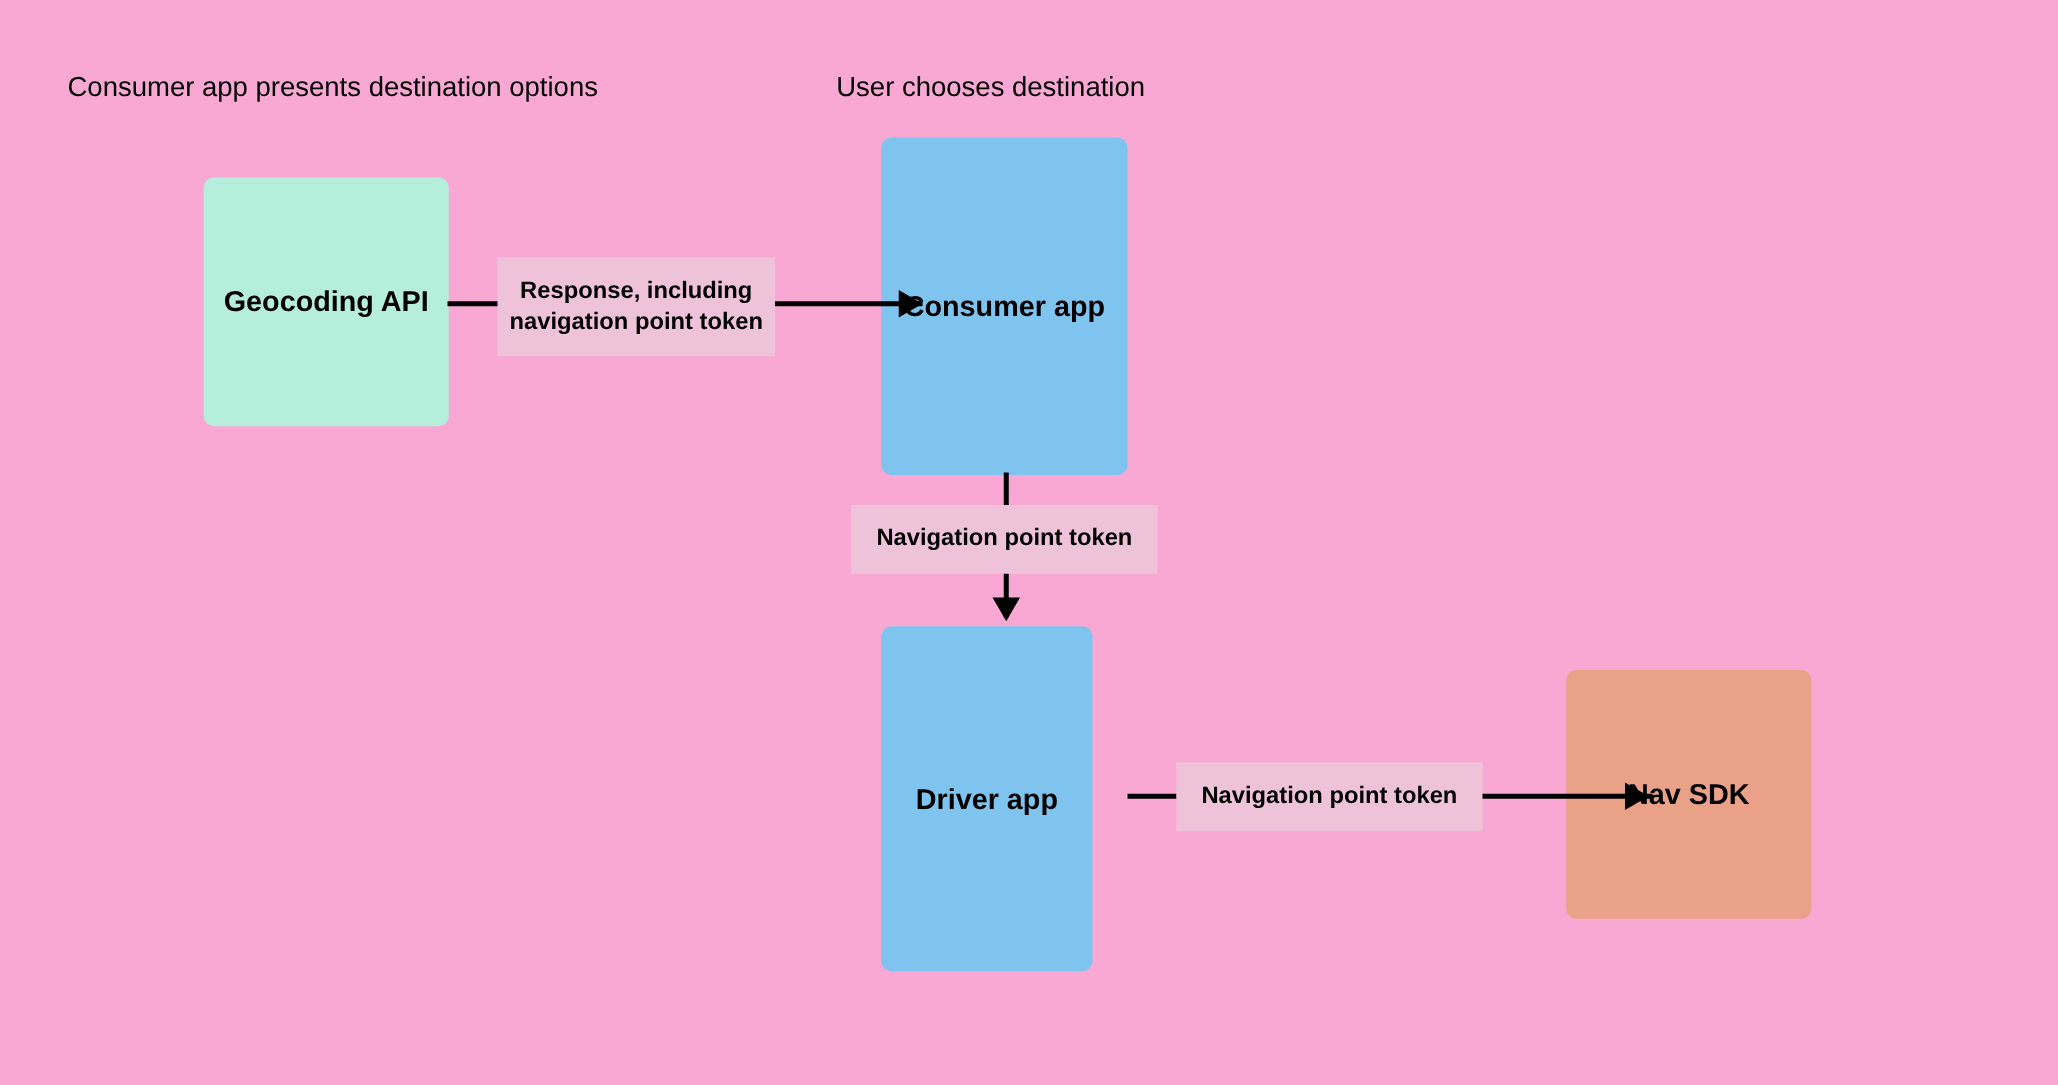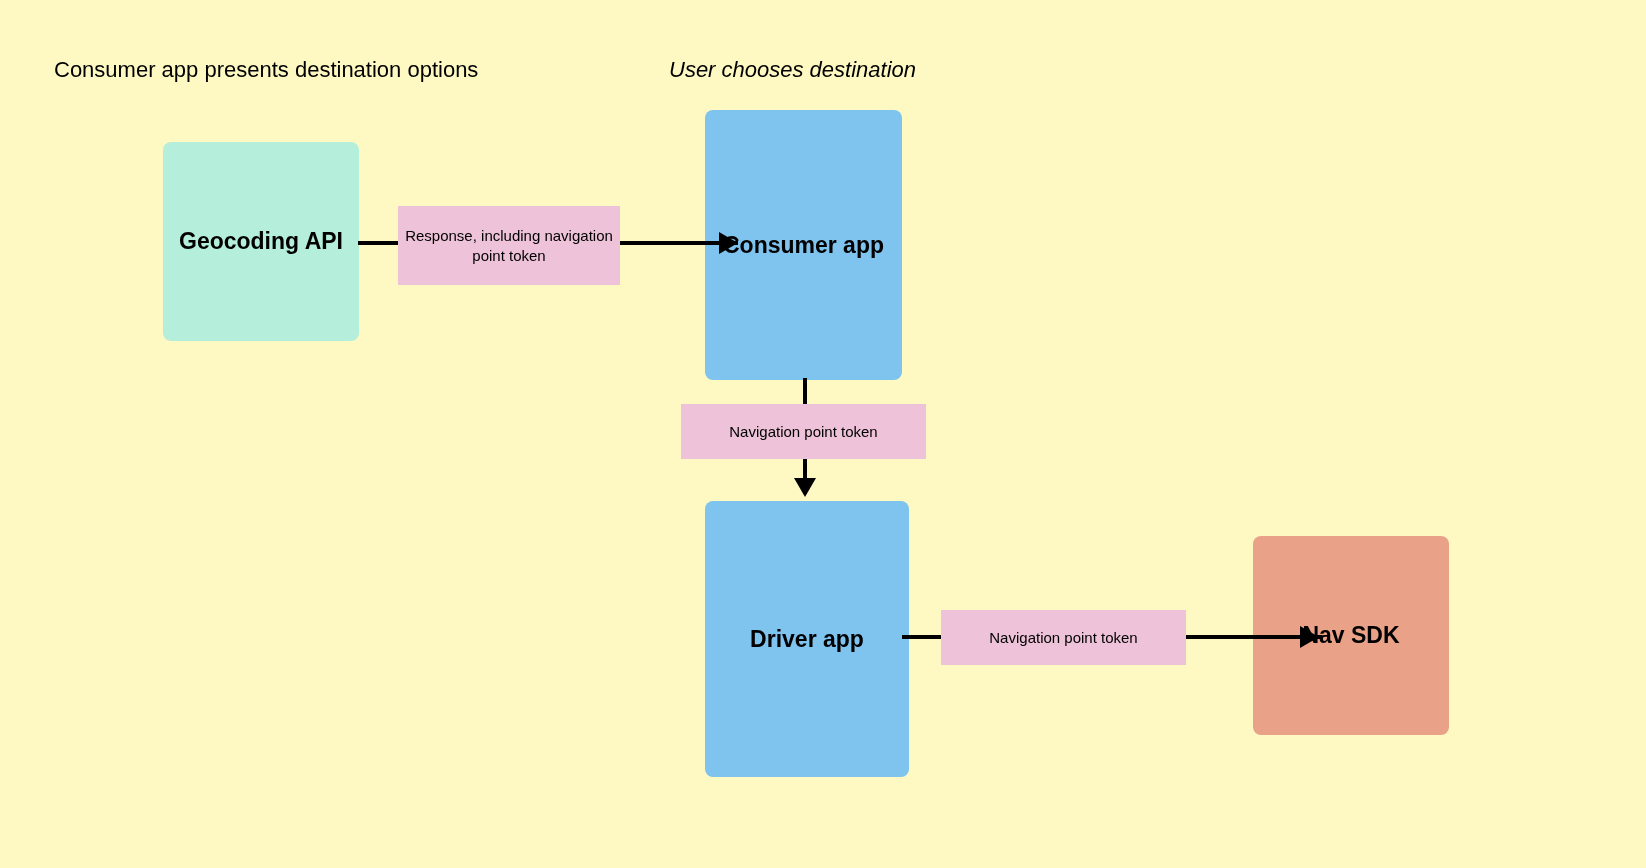"Consumer app presents destination" #canvas { background: #fef9c3 -> #f9a8d4 }
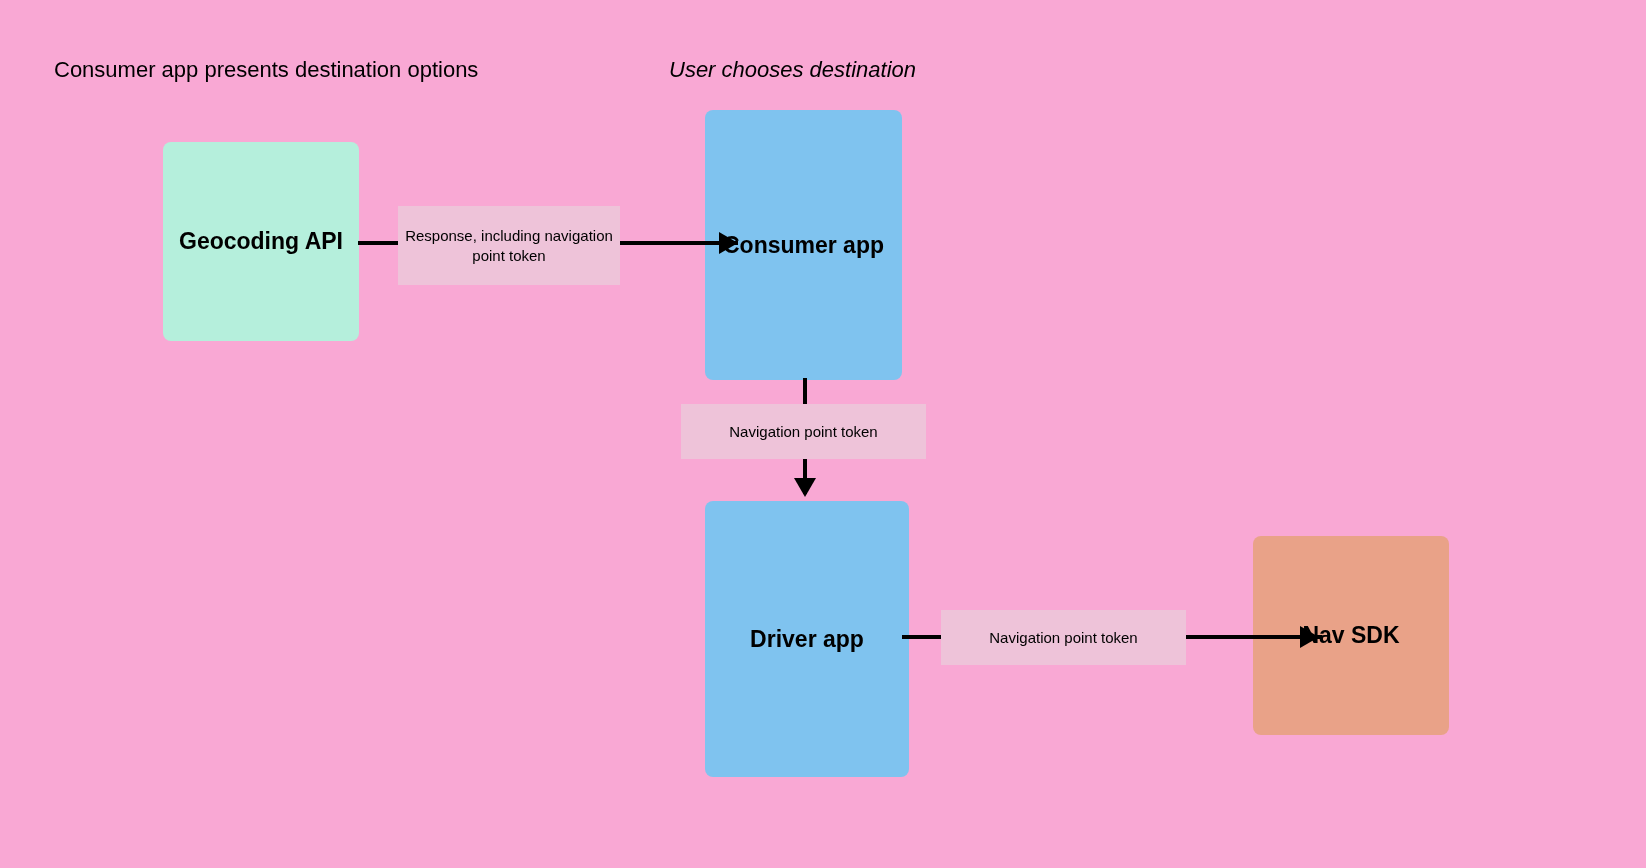"User chooses destination" div.col-header { font-style: italic -> none }
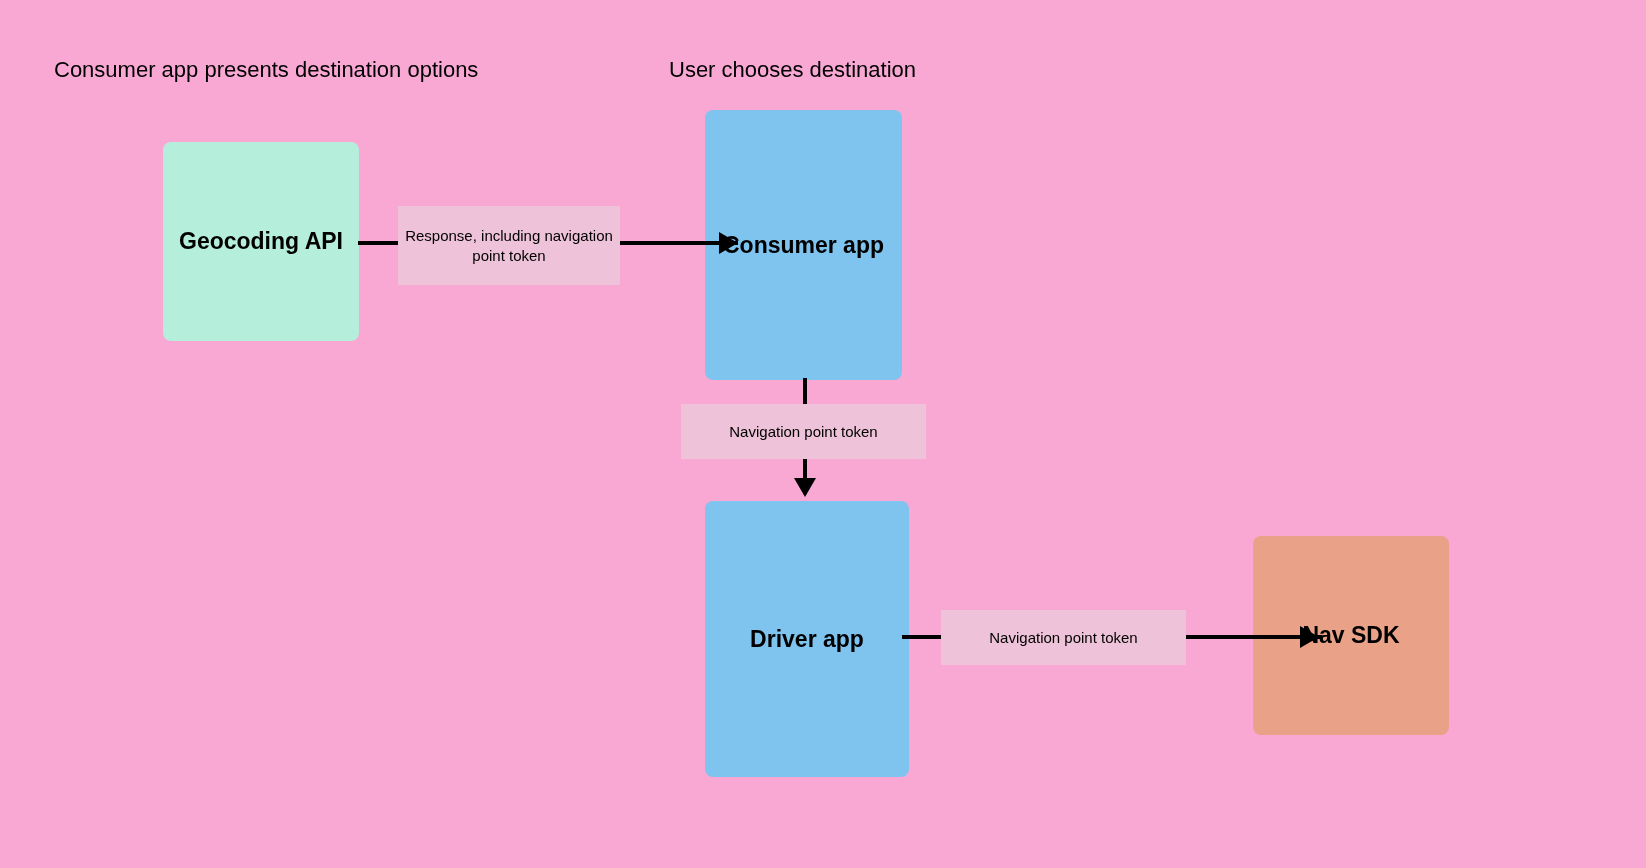"Response, including navigation point" .edge-label .edge-text { font-size: 15px -> 19px; font-weight: 400 -> 700 }
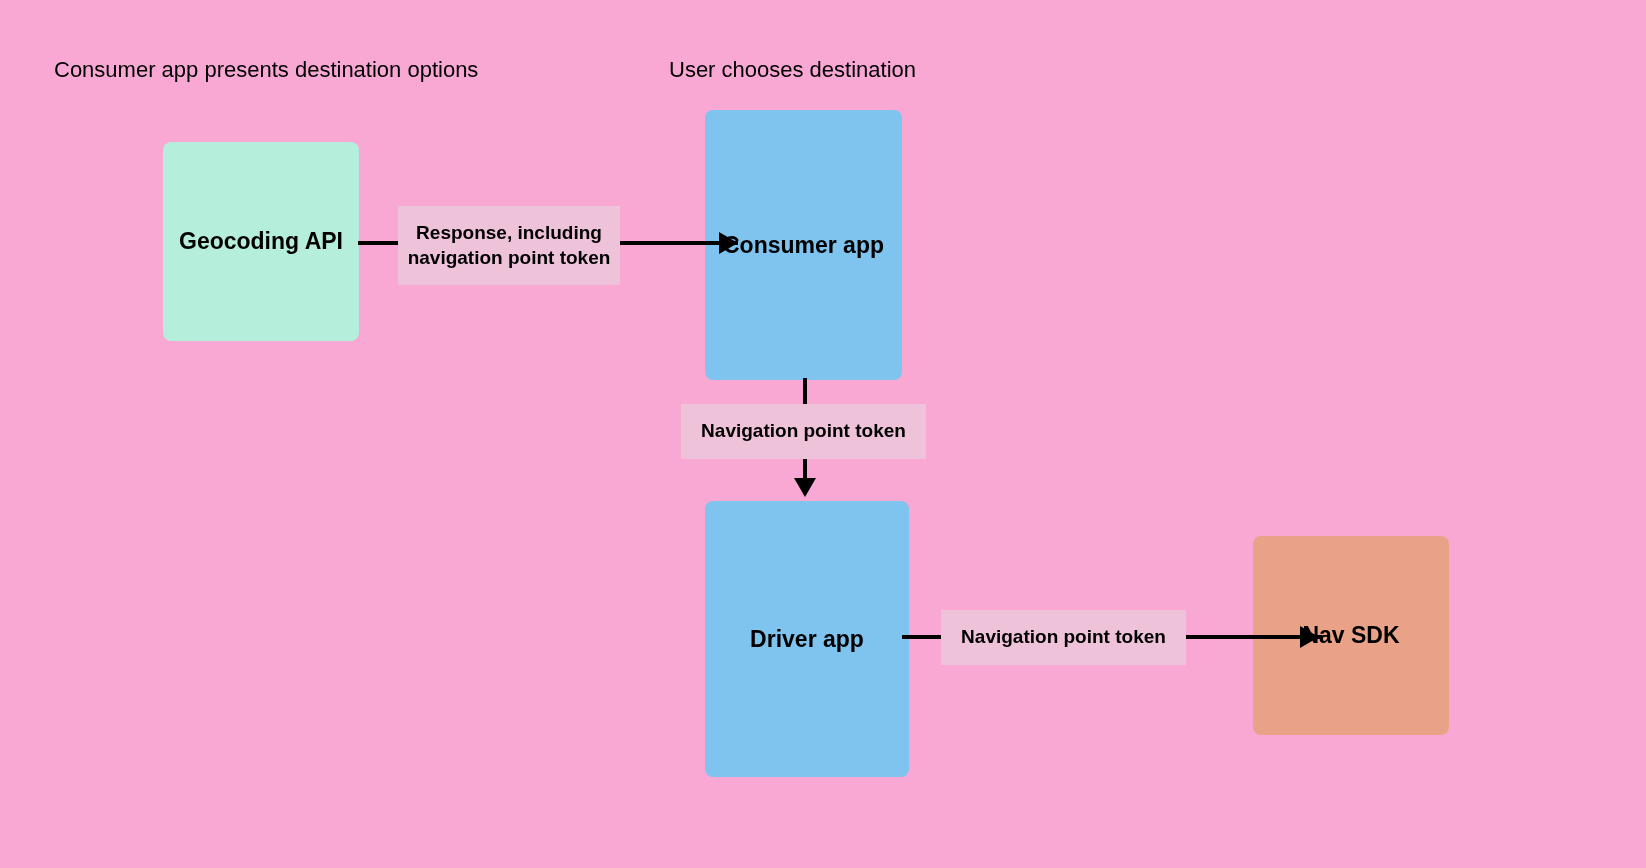"Driver app" div.node { width: 204px -> 169px }
